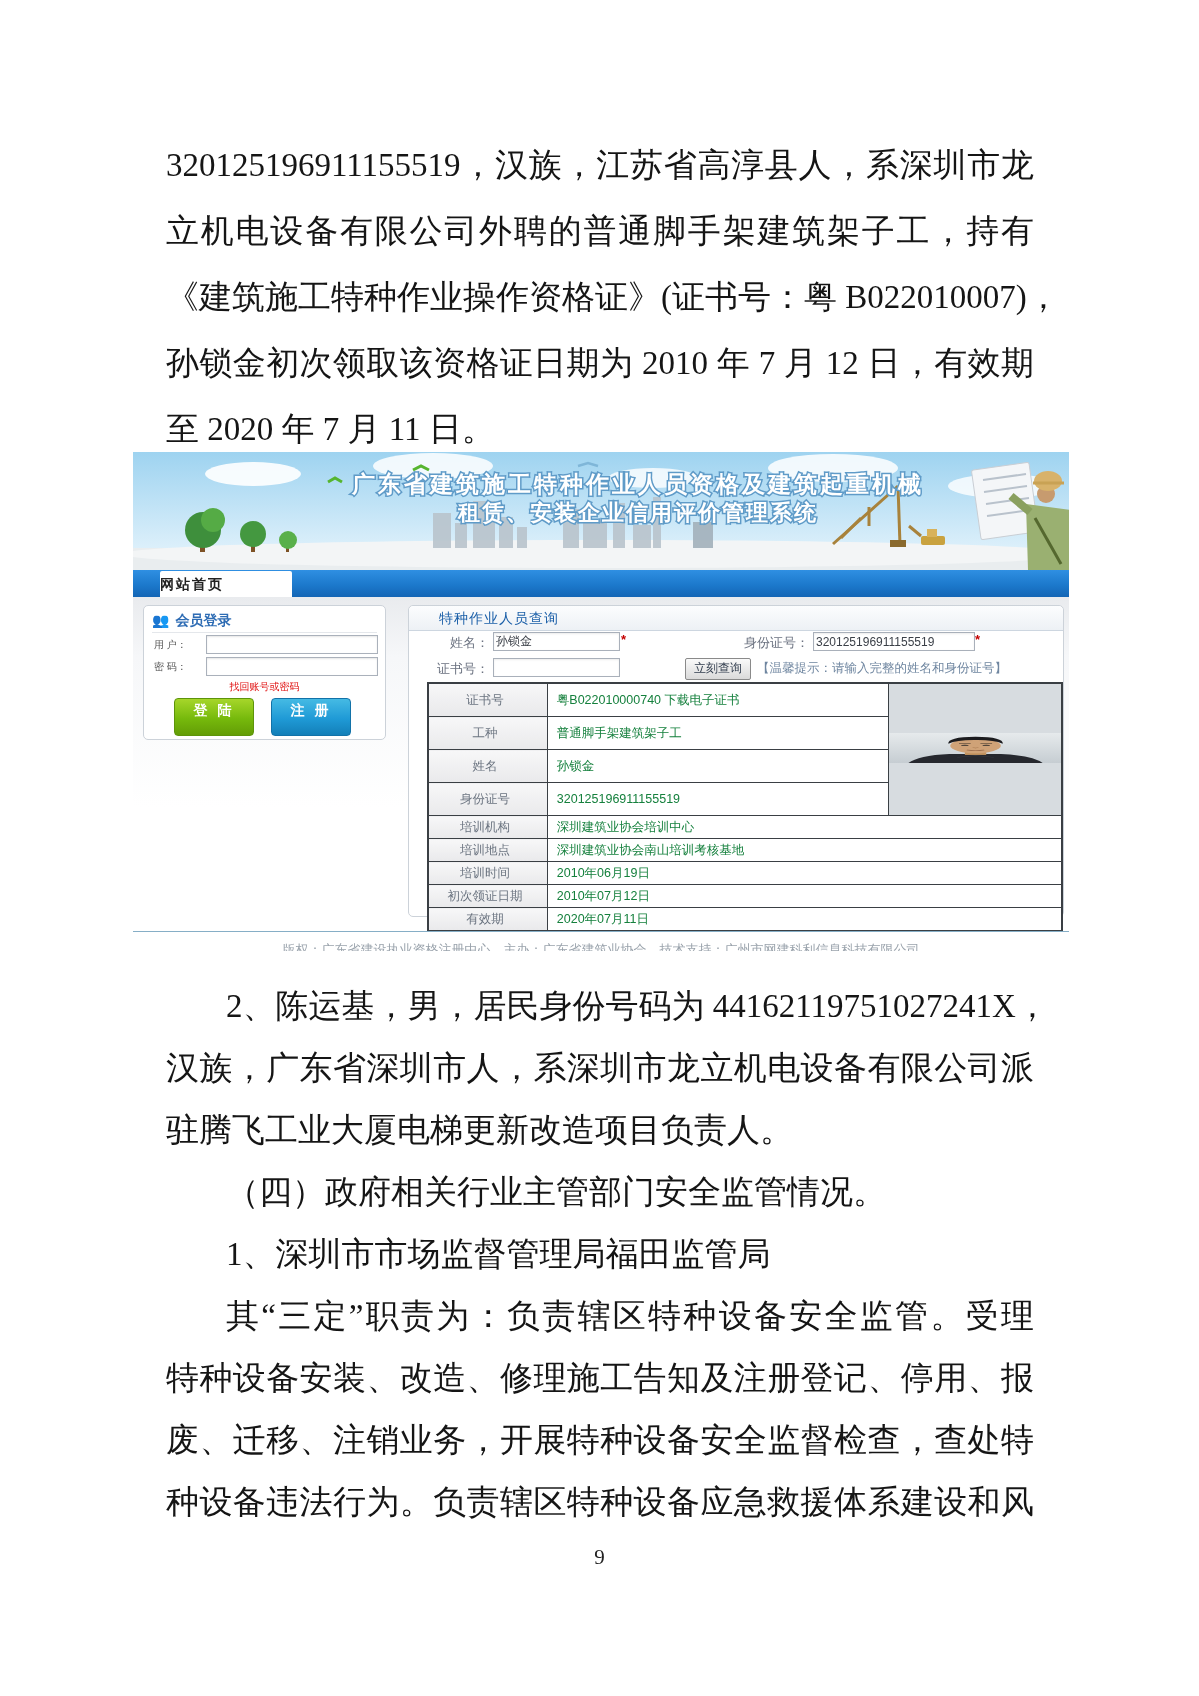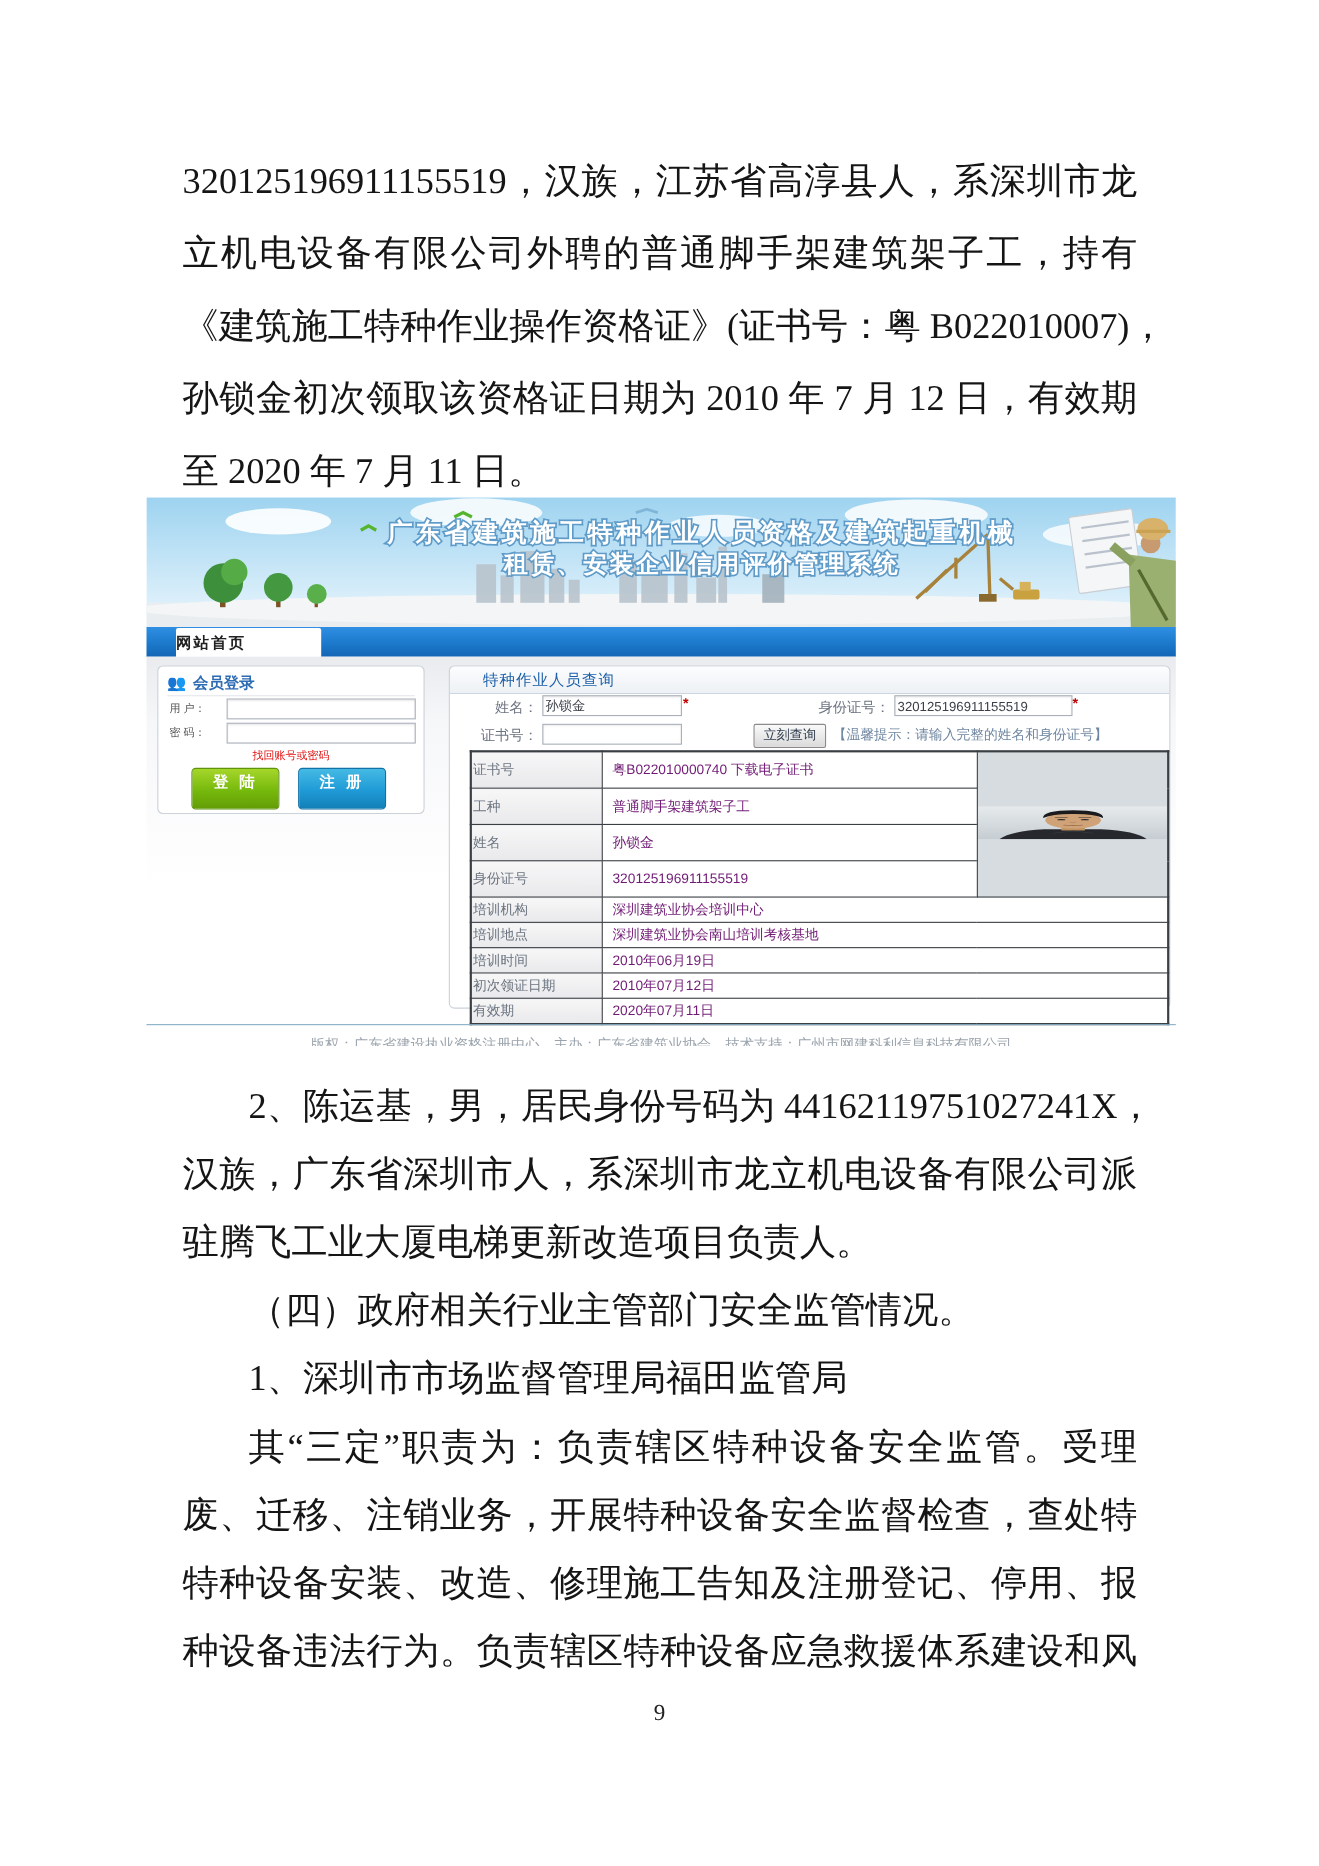"证书号" .result-table td.lbl { text-align: left -> center }
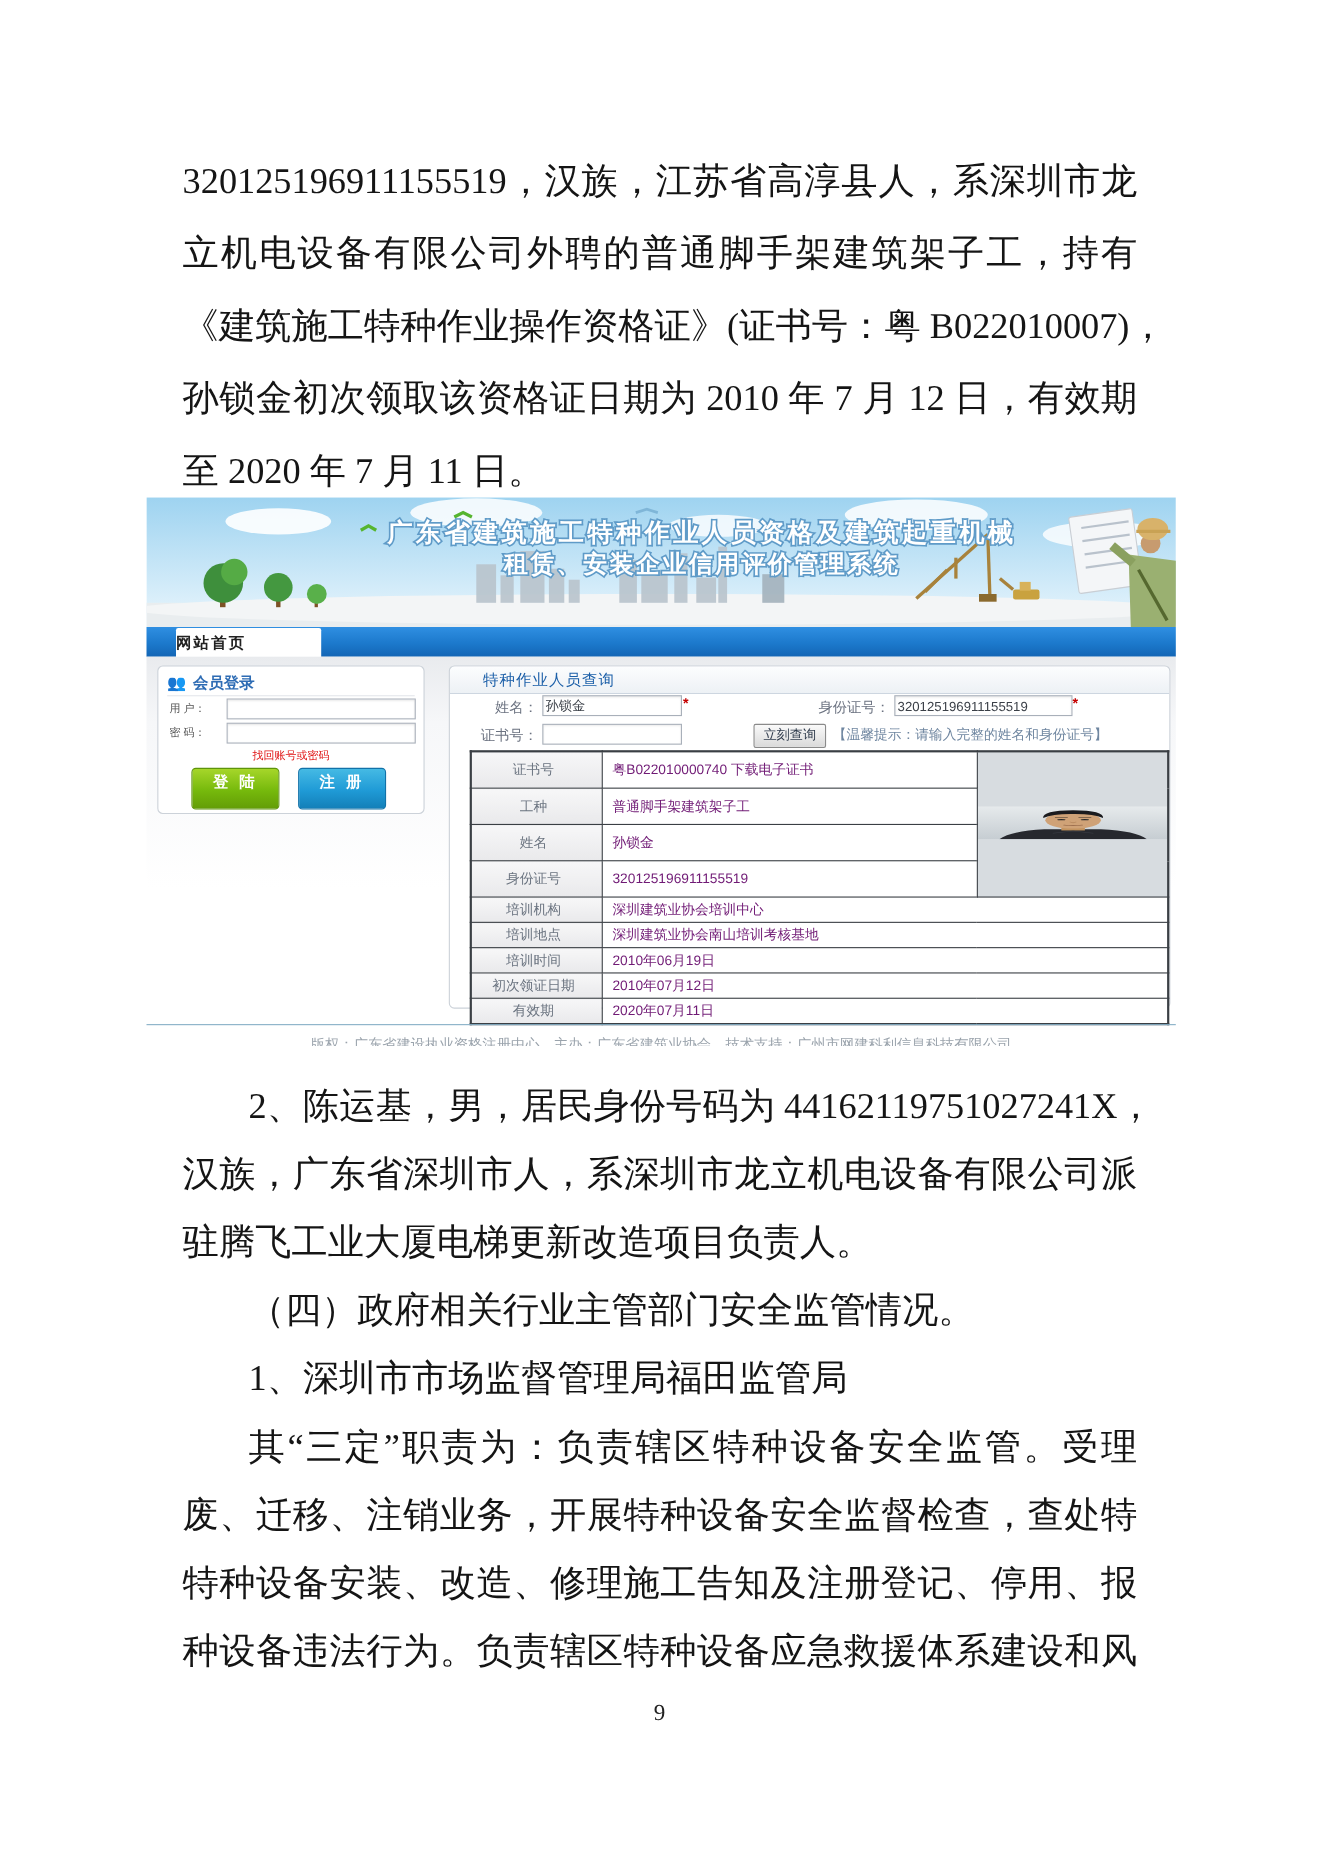"粤B022010000740 下载电子证书" .result-table td.val { color: #701a75 -> #15803d }
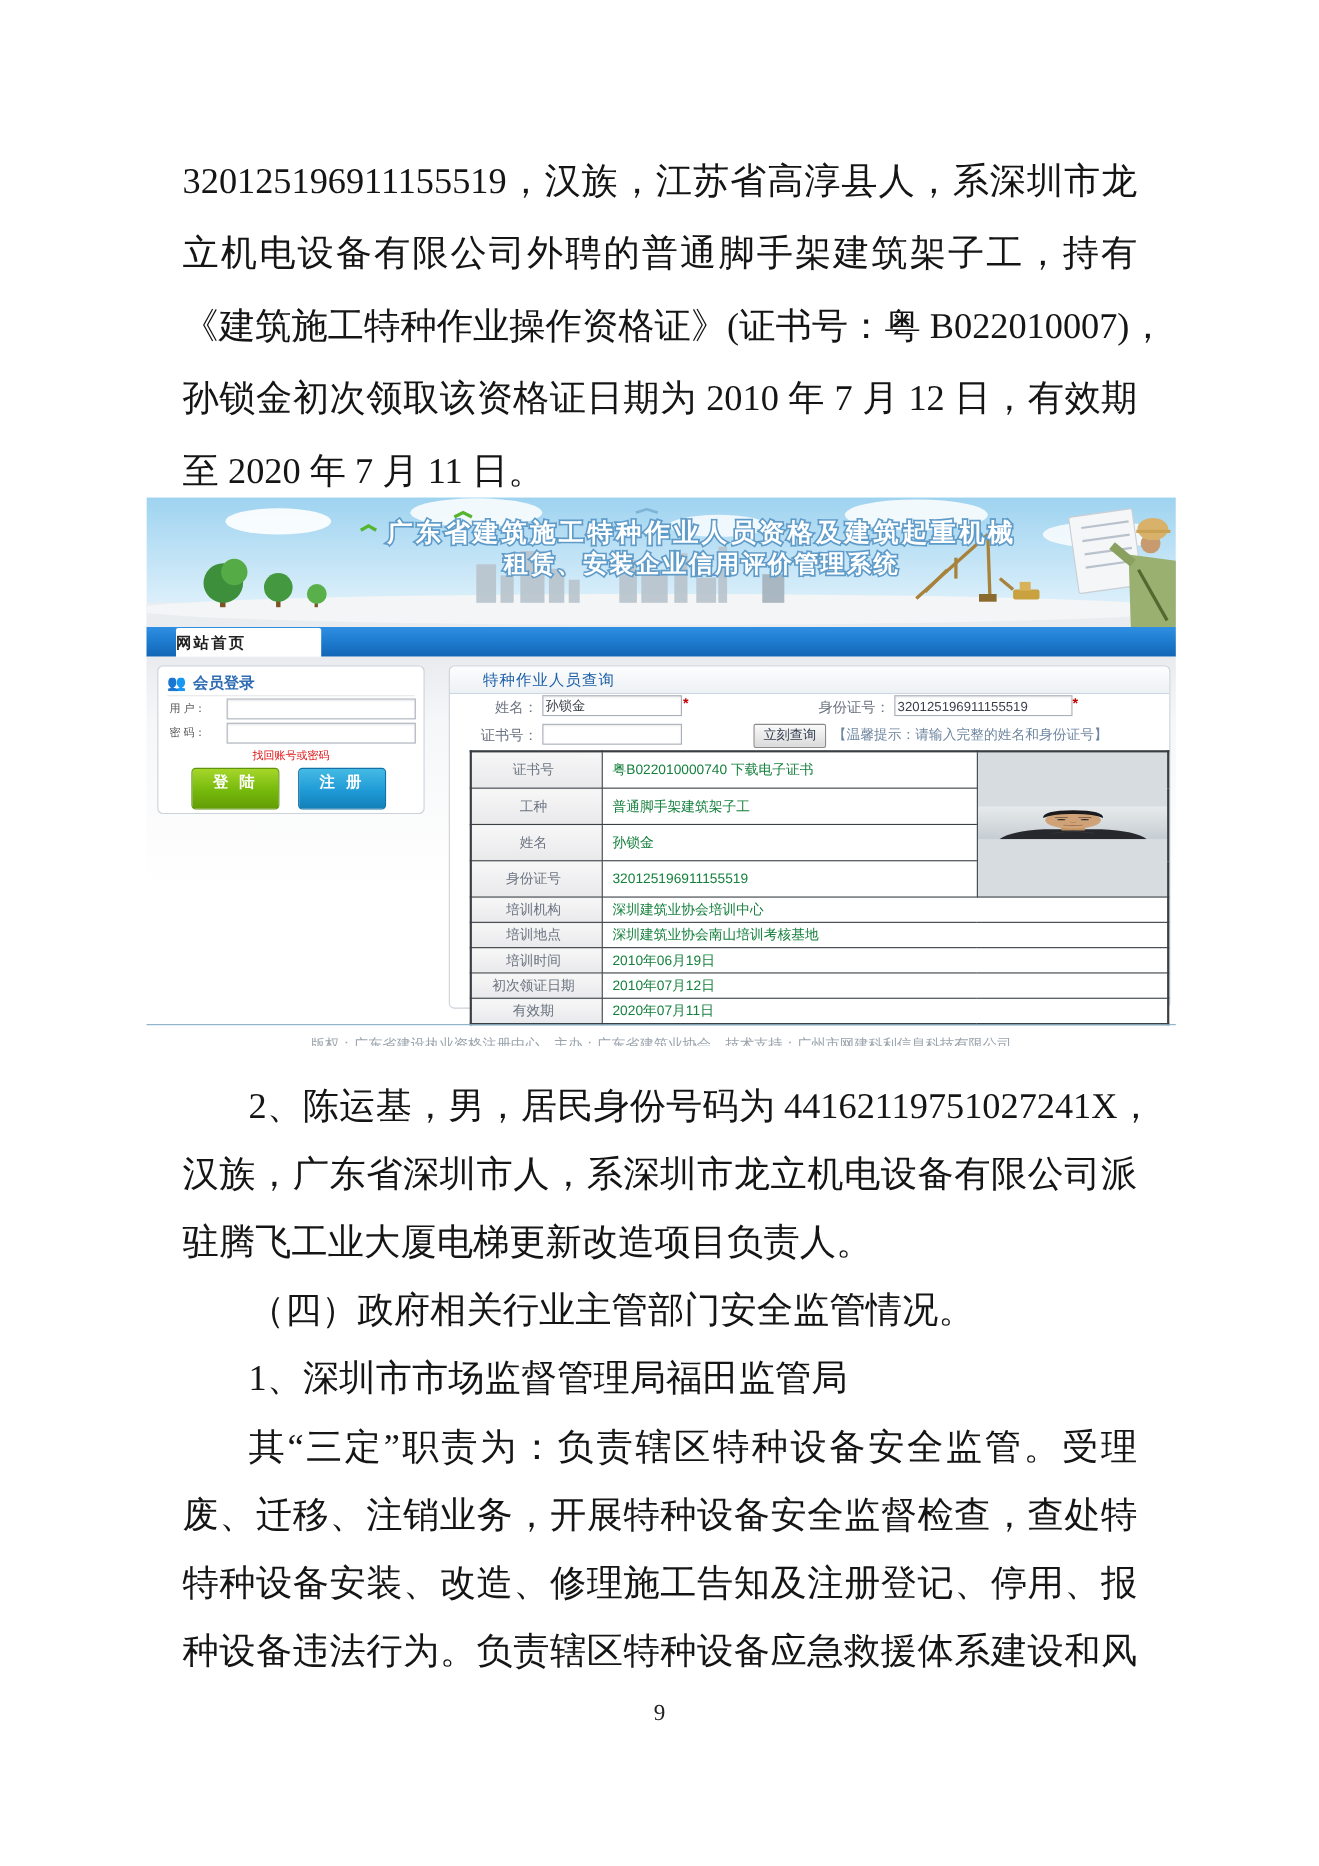"废、迁移、注销业务，开展特种设备安全监督检查，查处特" div.tline { order: before "特种设备安装、改造、修理施工告知及注册登记、停用、报" -> after "特种设备安装、改造、修理施工告知及注册登记、停用、报" }
